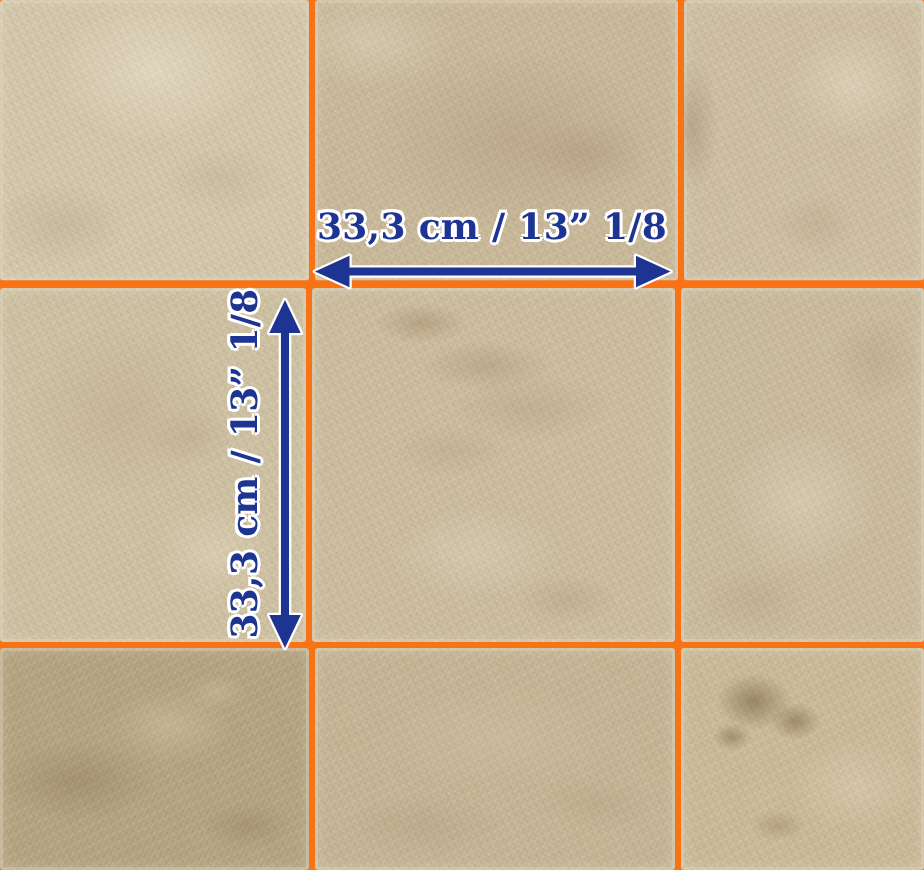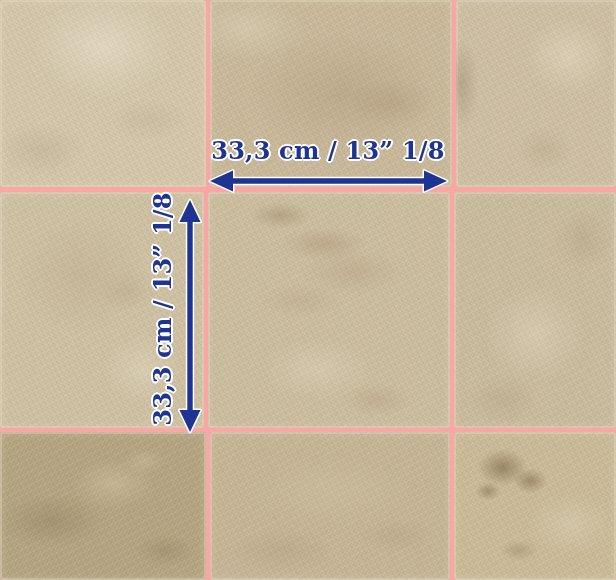"33,3 cm / 13” 1/8" .stage { background: #fca5a5 -> #f97316 }
